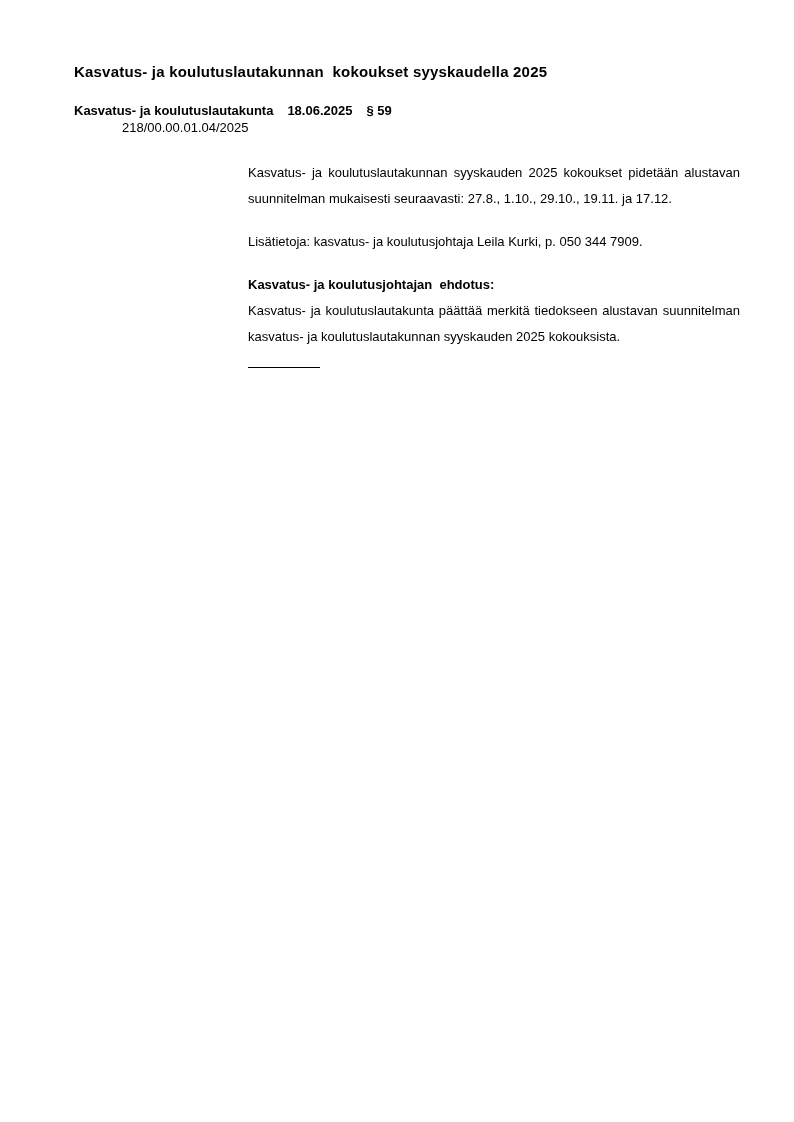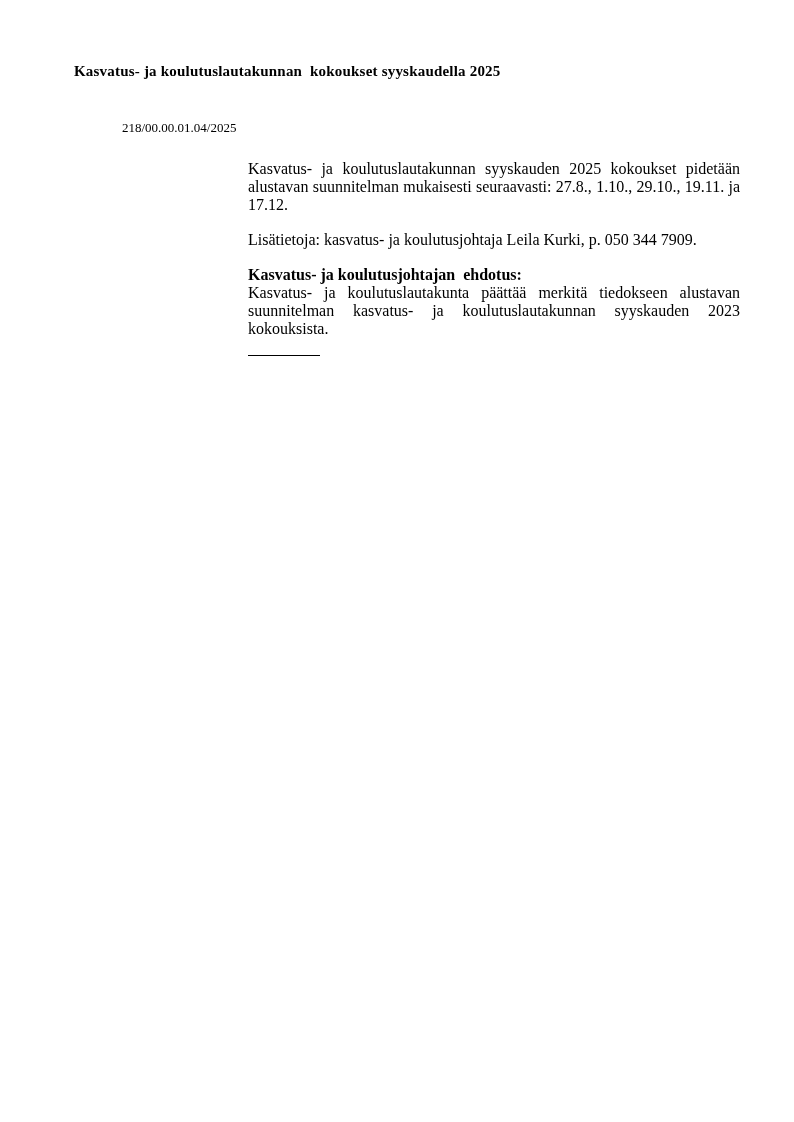"Kasvatus- ja koulutuslautakunnan" .page { font-family: Liberation Serif, serif -> Liberation Sans, sans-serif }
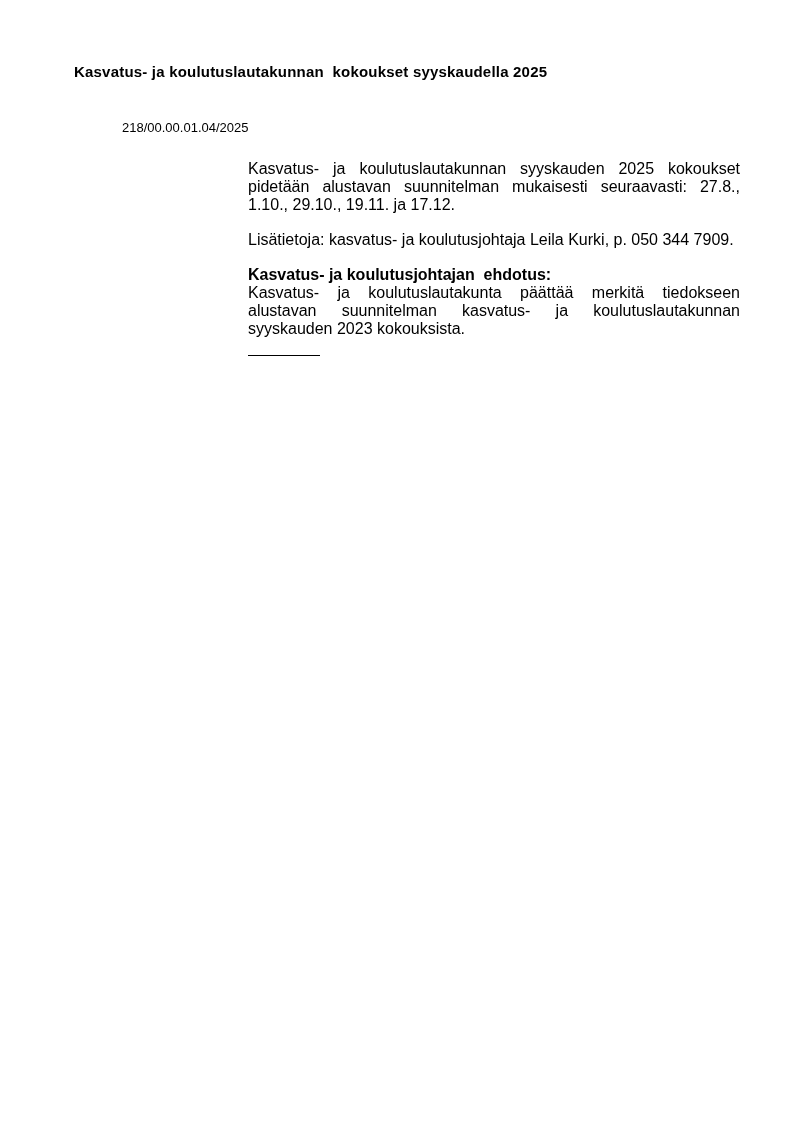"Kasvatus- ja koulutuslautakunta" div.meeting-line { html: none -> <div> <span>Kasvatus- ja koulutuslautakunta</span> <span>18.06.2025</span> <span>§ 59</span> </div> }
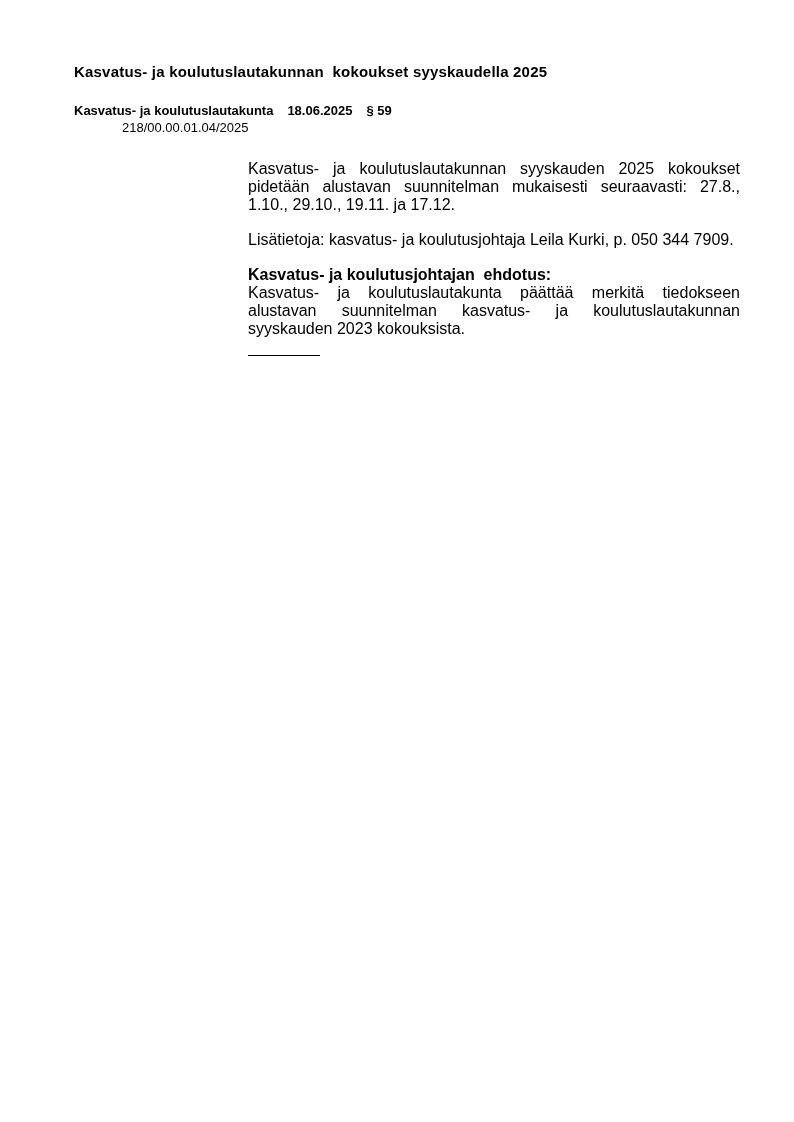"Kasvatus- ja koulutuslautakunnan syyskauden 2025" .content { font-size: 16px -> 13px; line-height: 18px -> 26px }
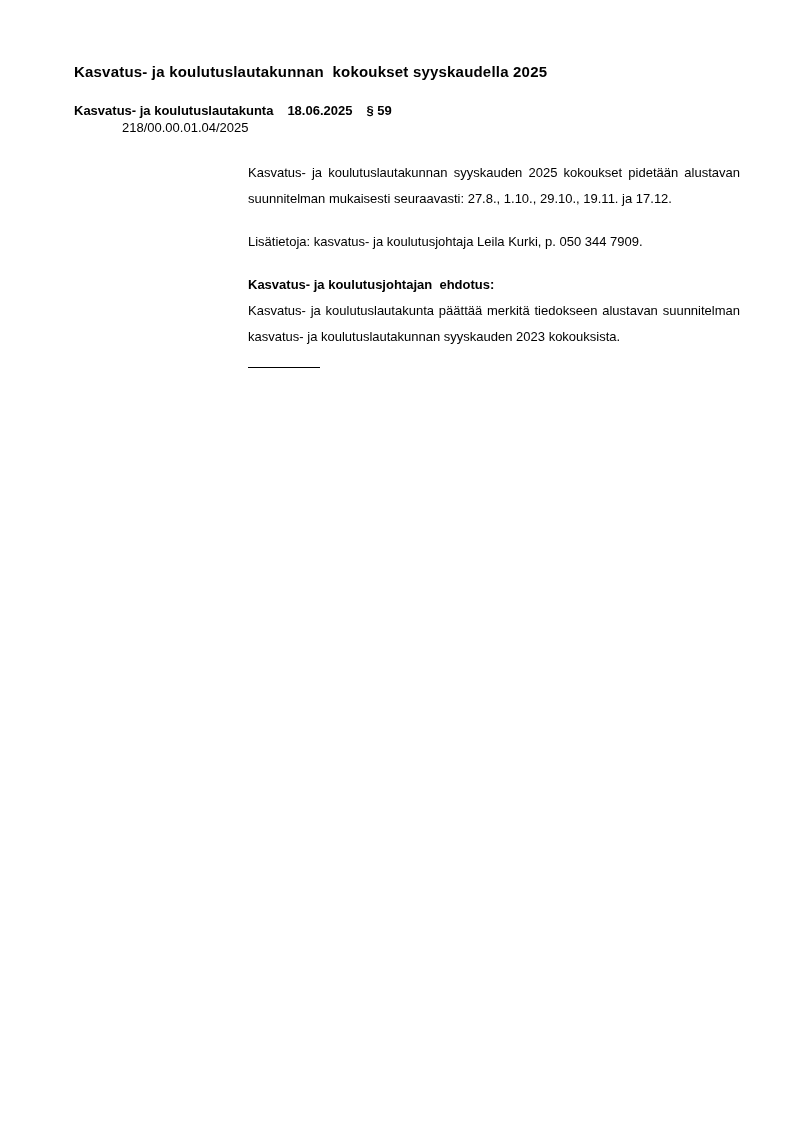"Kasvatus- ja koulutuslautakunta päättää" span { text: 2023 -> 2025 }
